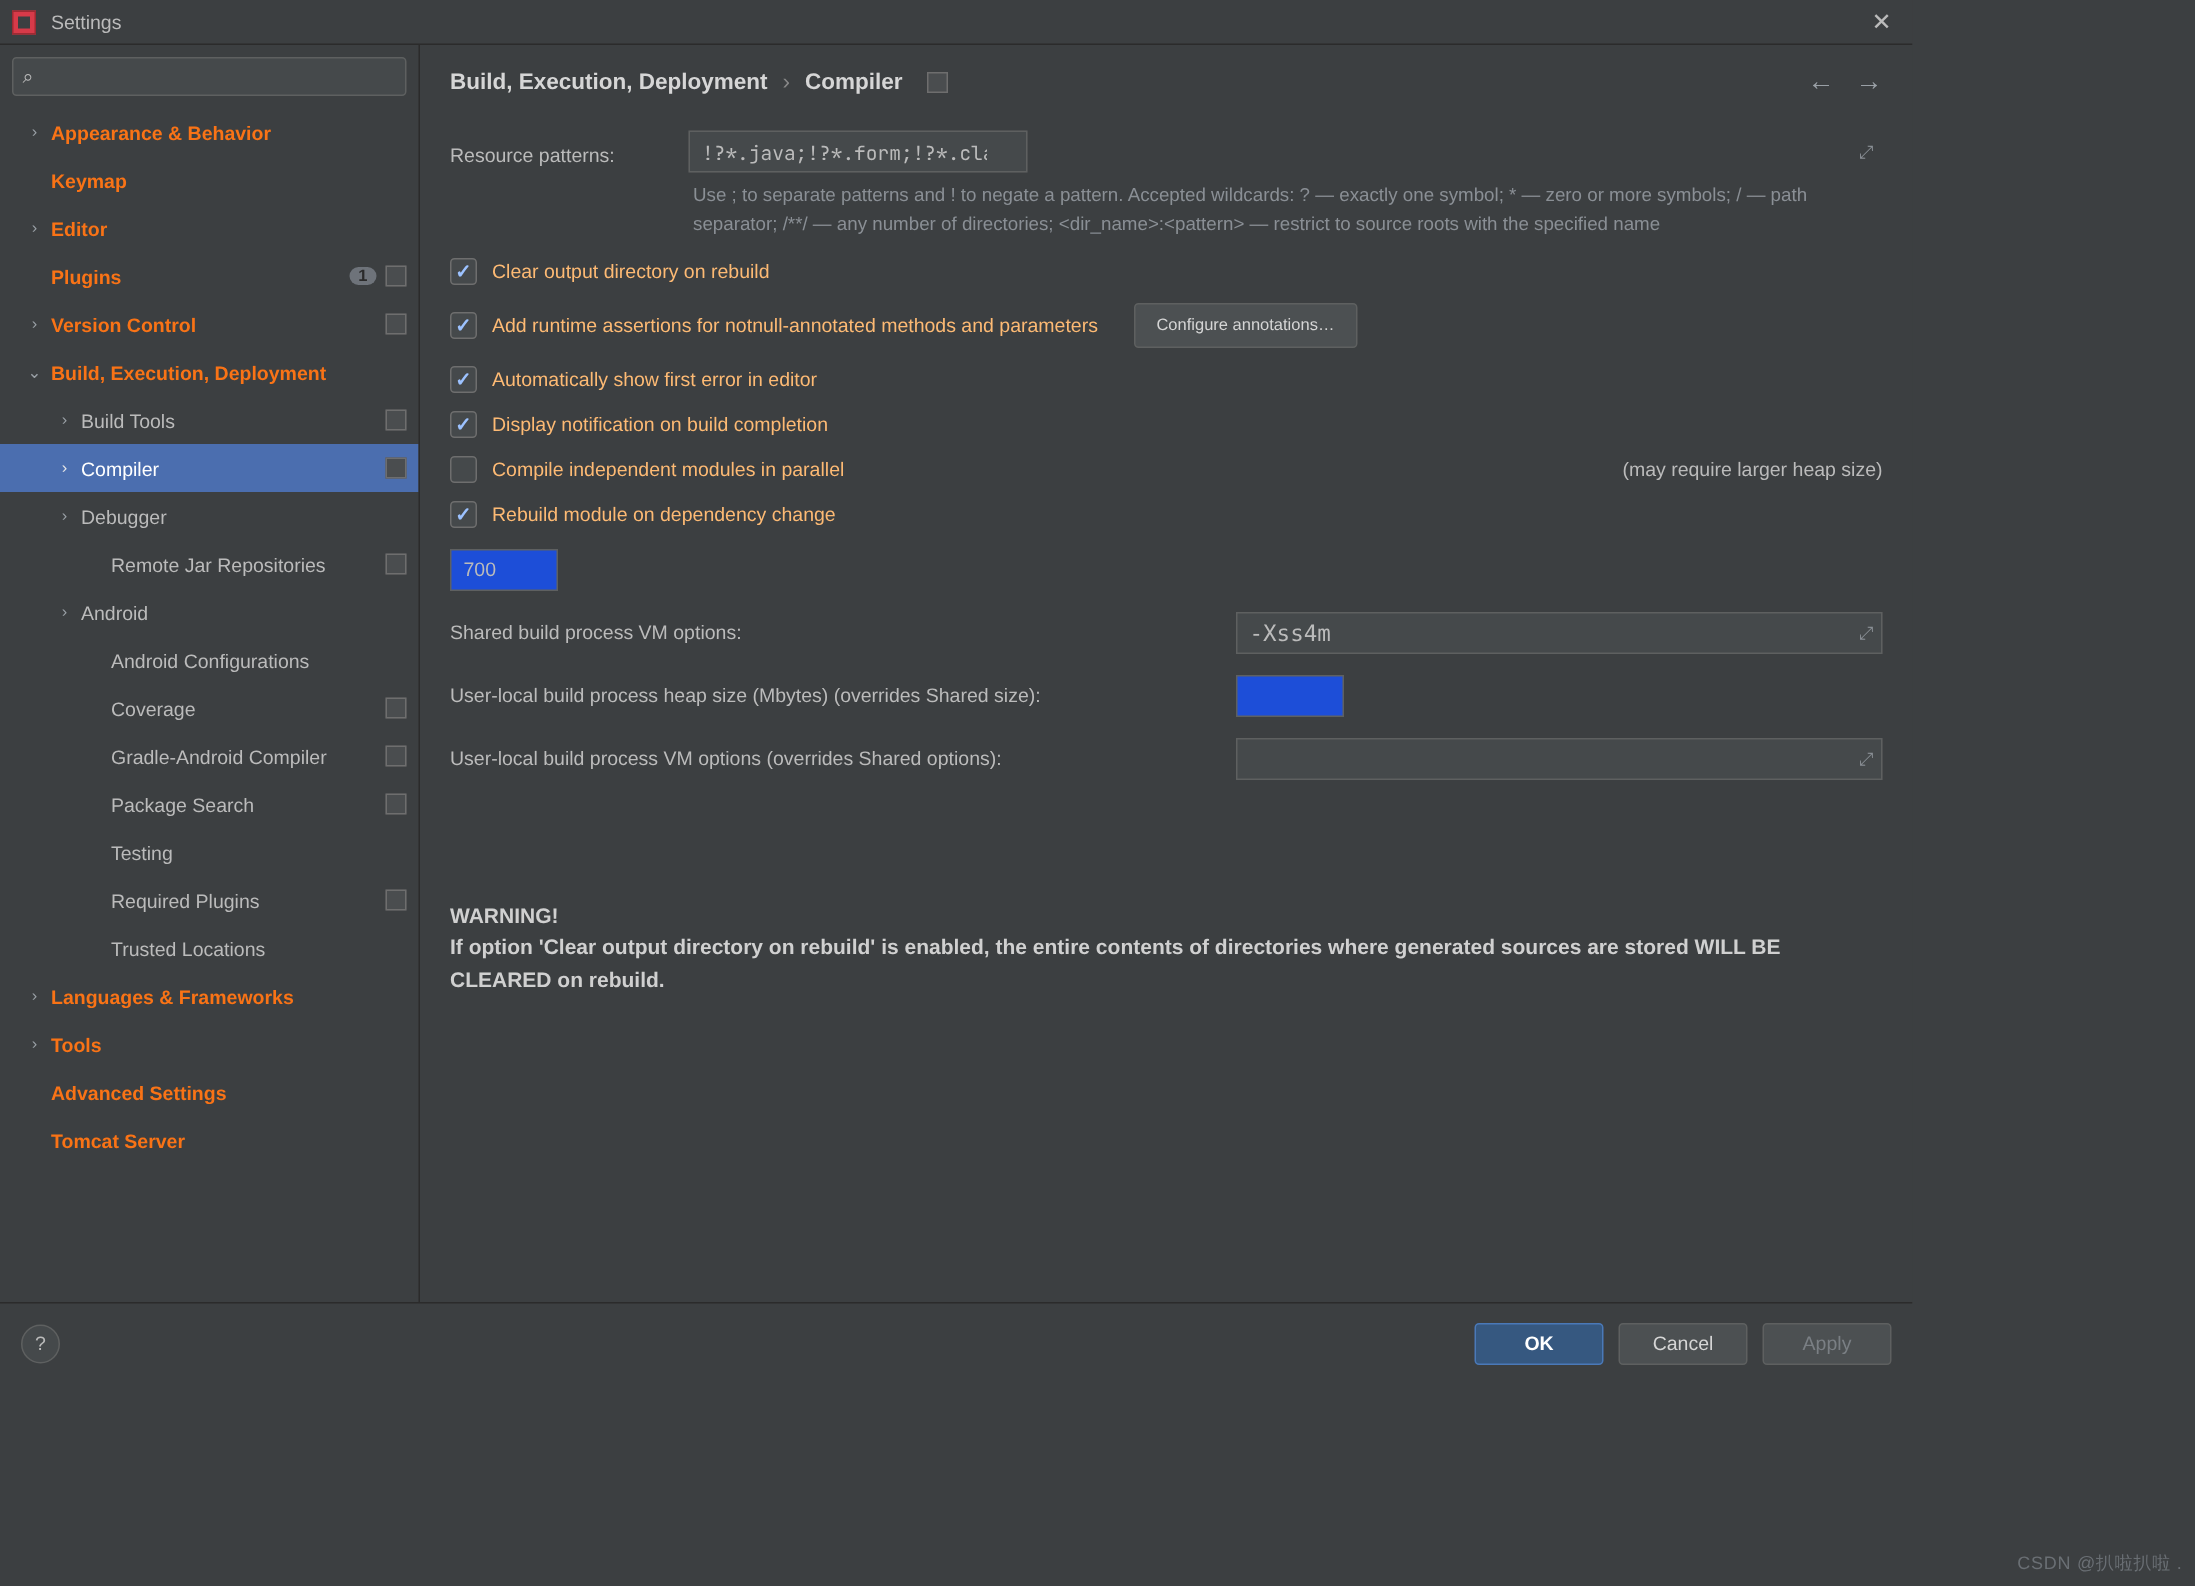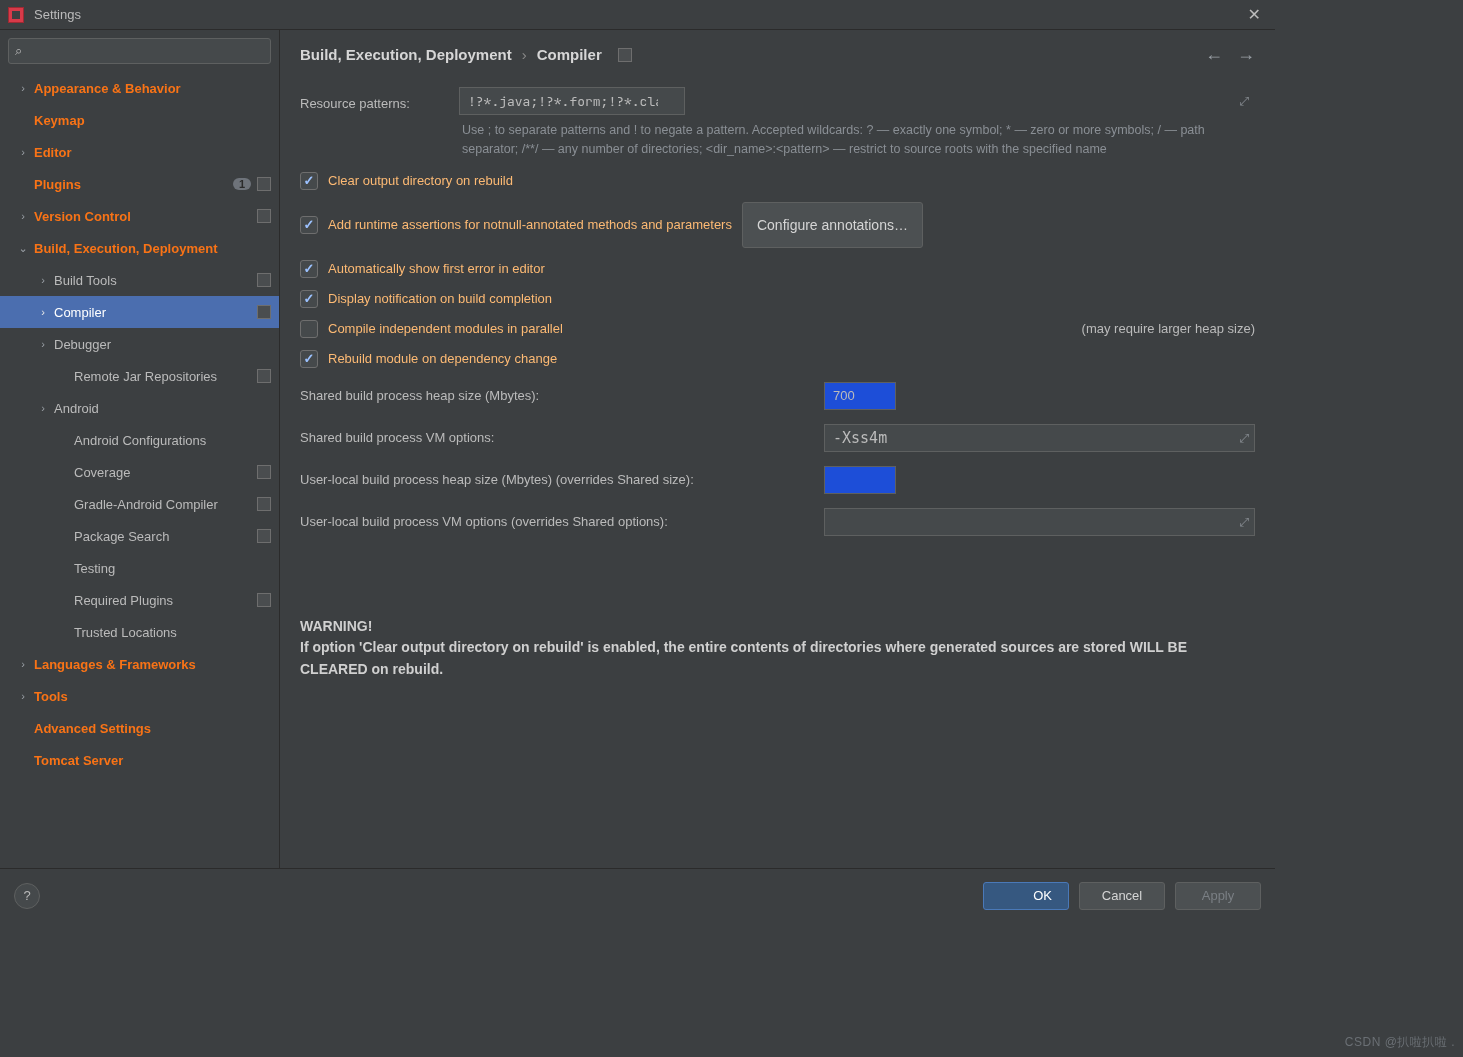"Configure annotations…" .inline-btn { font-size: 14px -> 11px; height: 46px -> 30px; margin-left: 0 -> 14px }
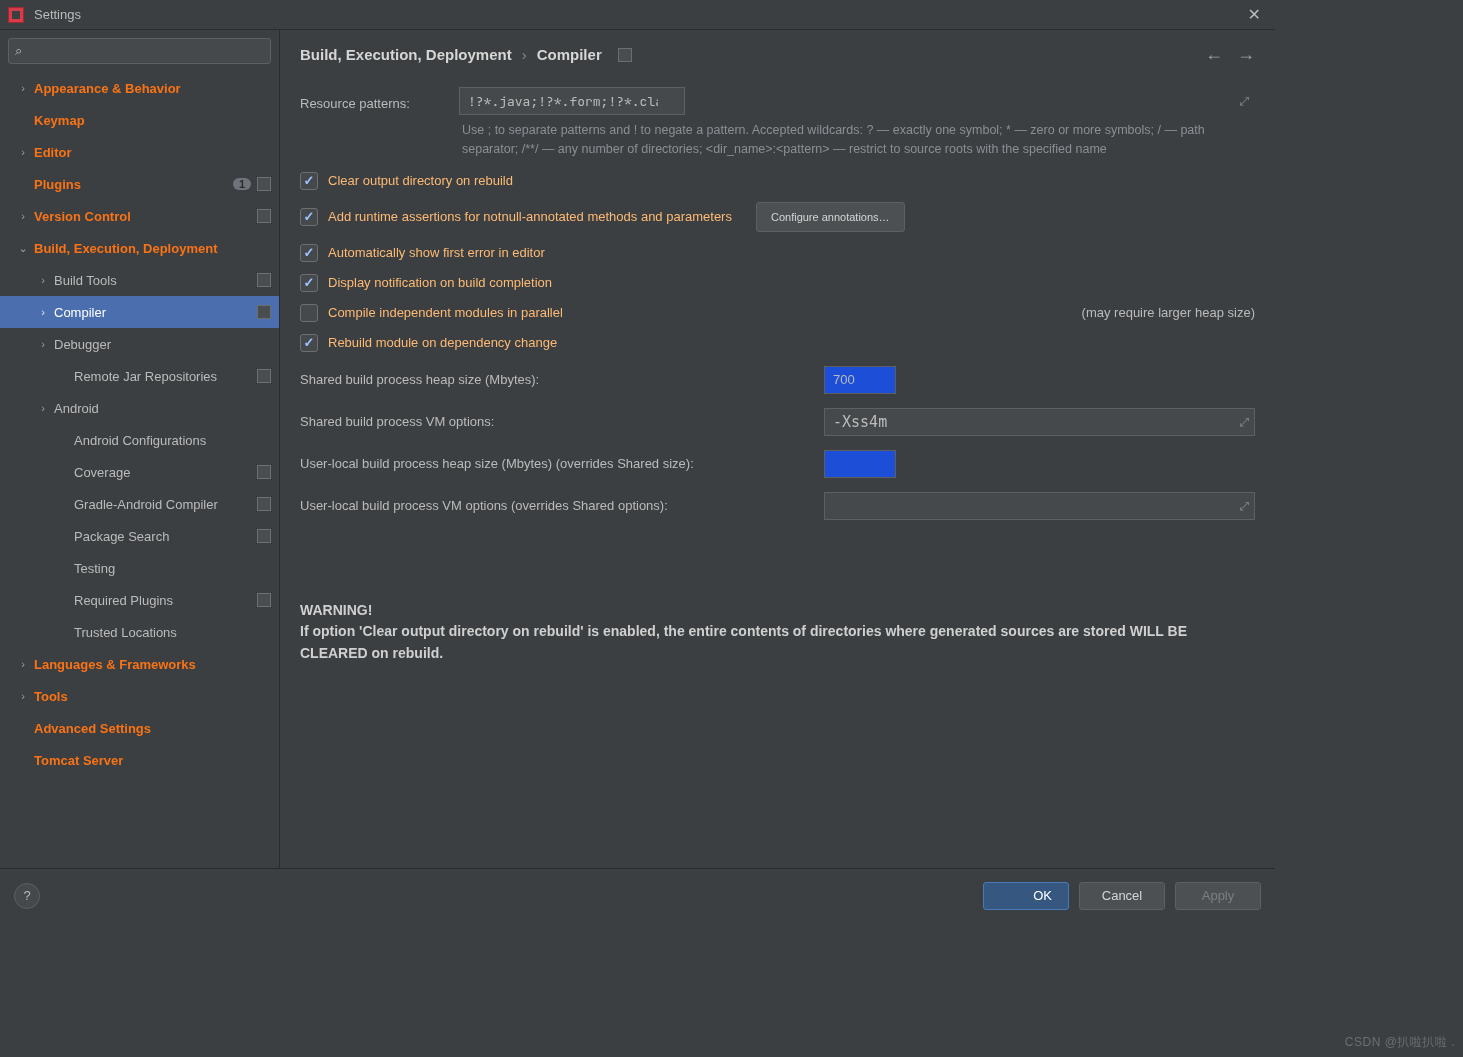"Shared build process heap size" div.kv-label { html: <div>Shared build process heap size (Mbytes):</div> -> none }
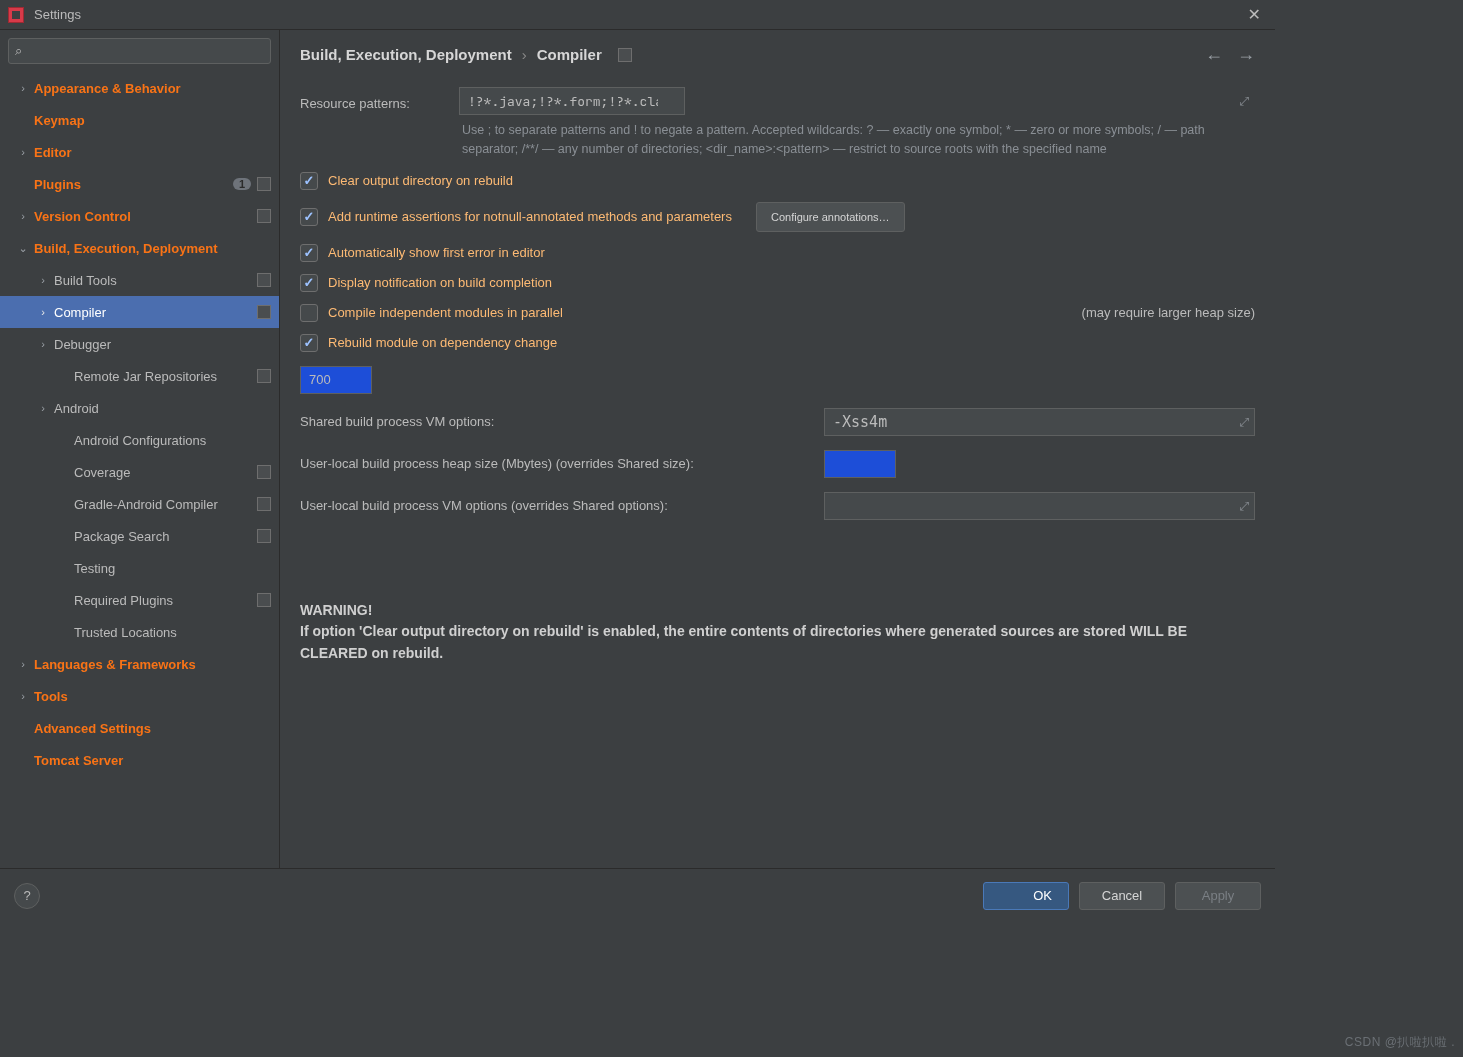"OK" .btn.primary { font-weight: 400 -> 700; text-align: right -> none }
